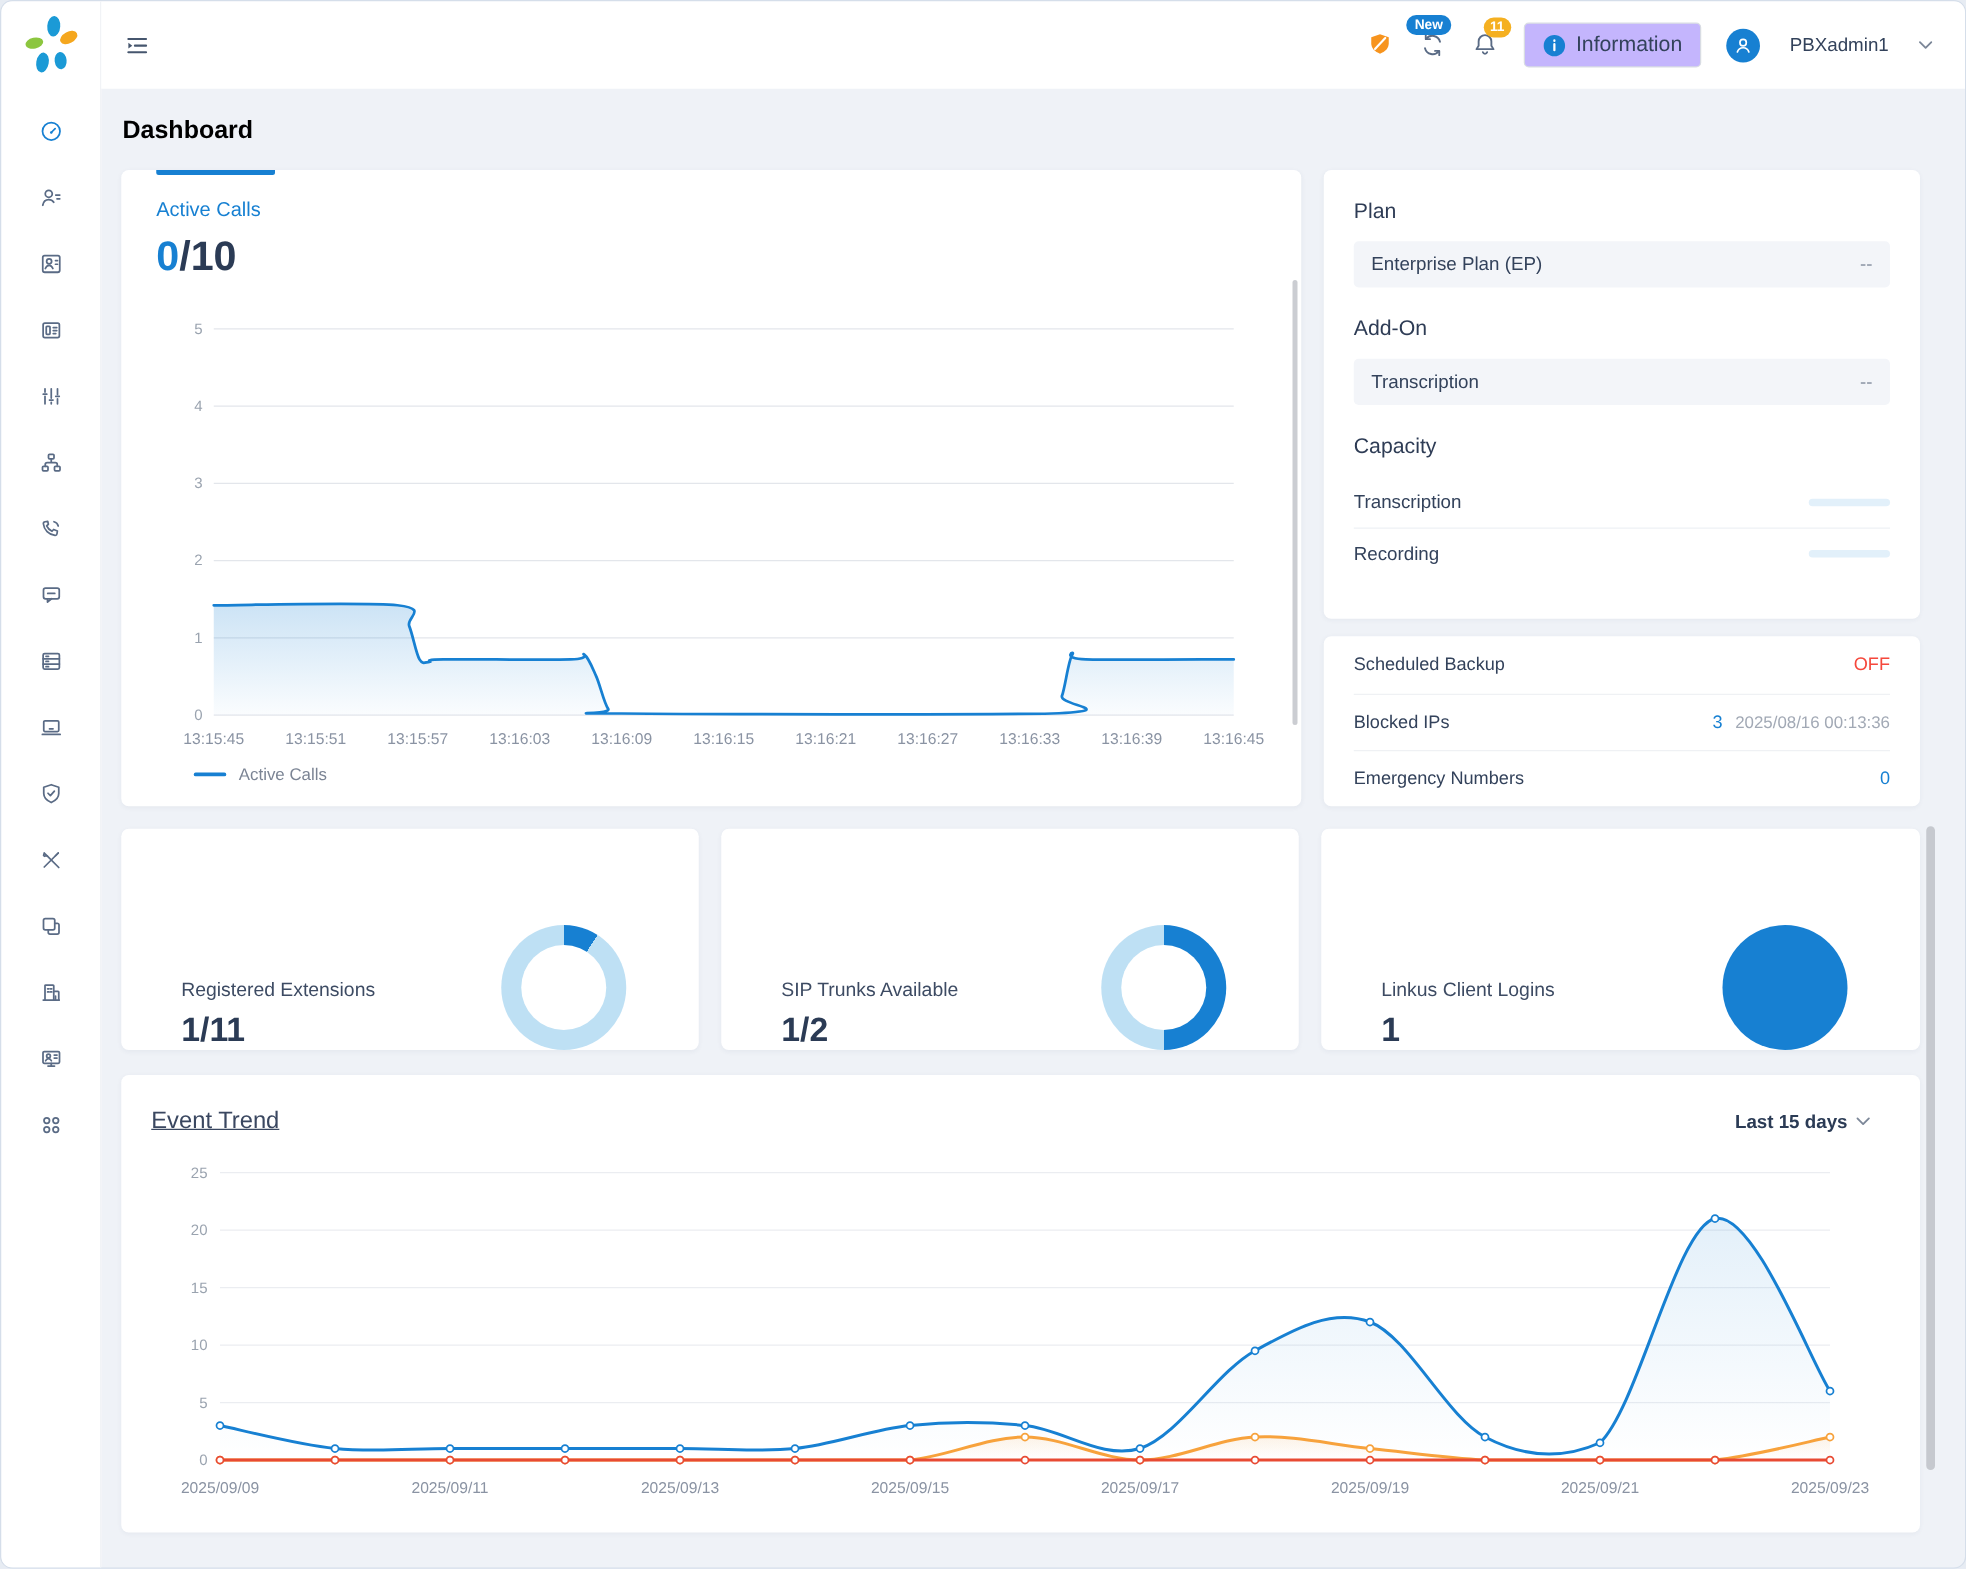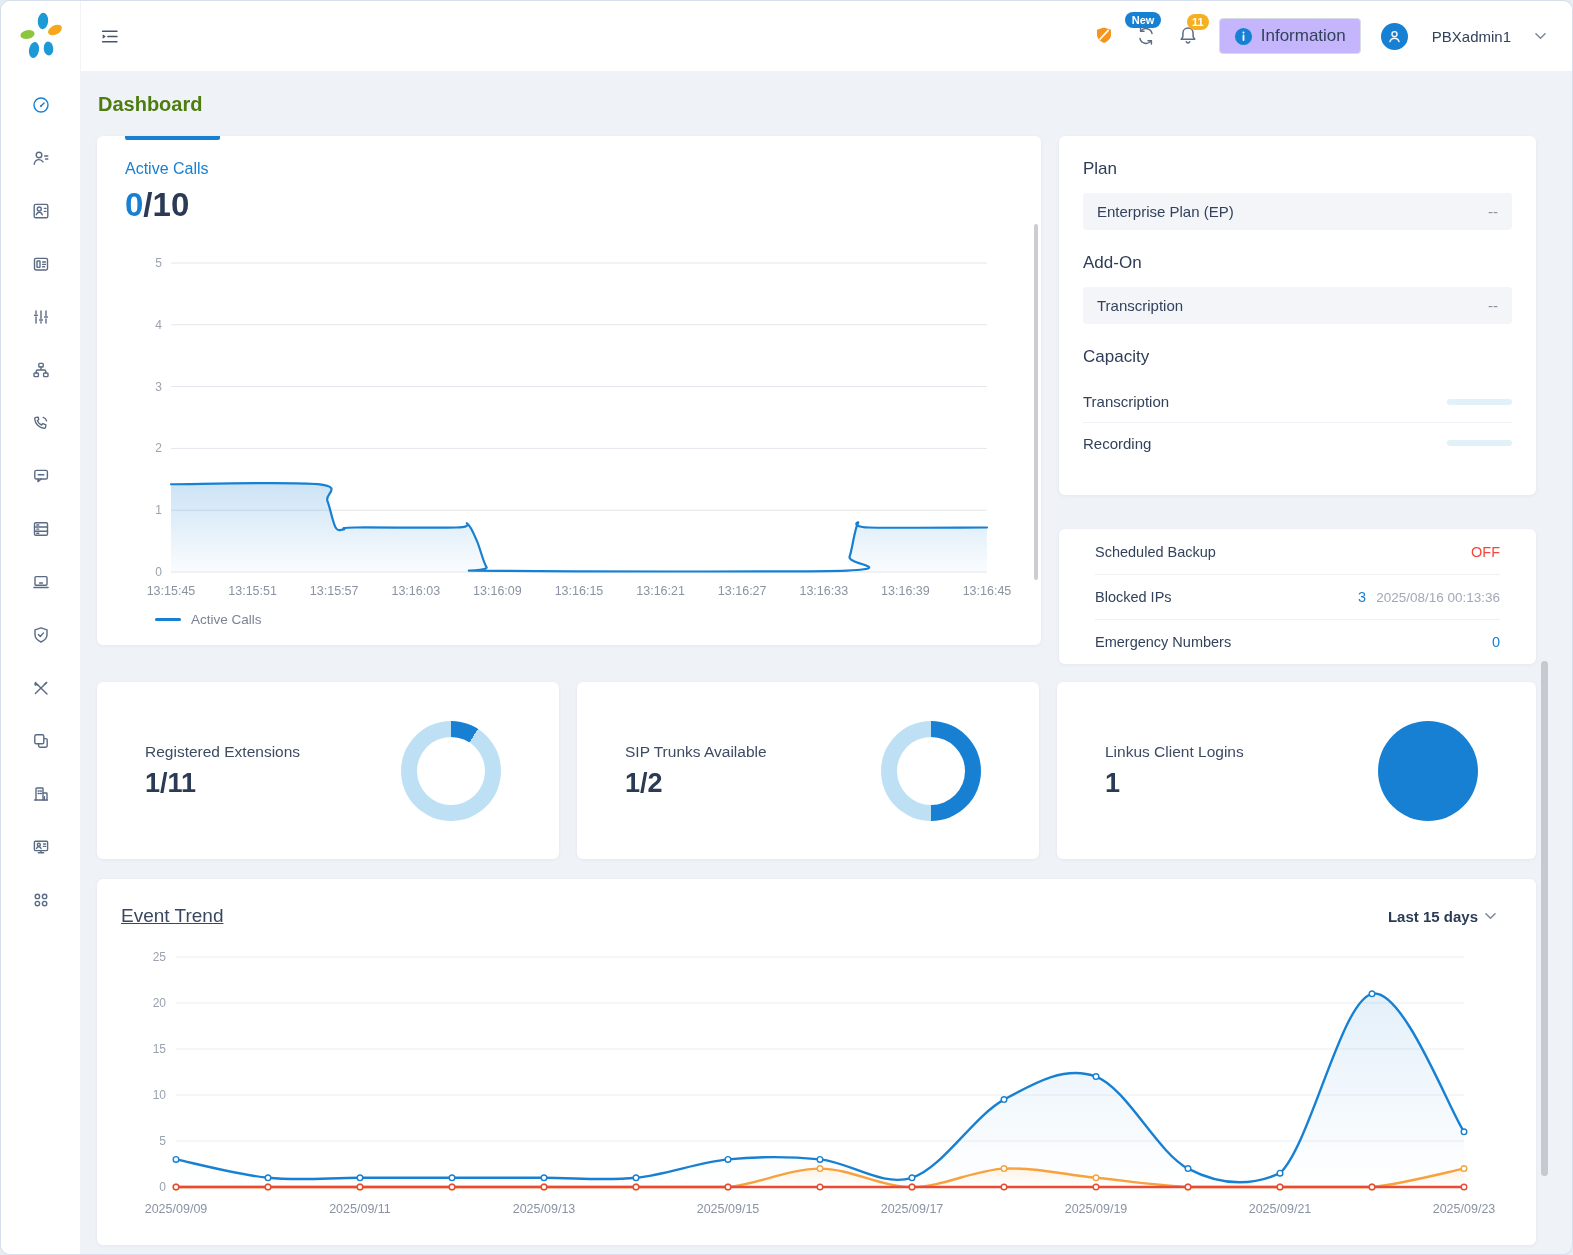"Dashboard" .page-title { color: #4d7c0f -> #000000 }
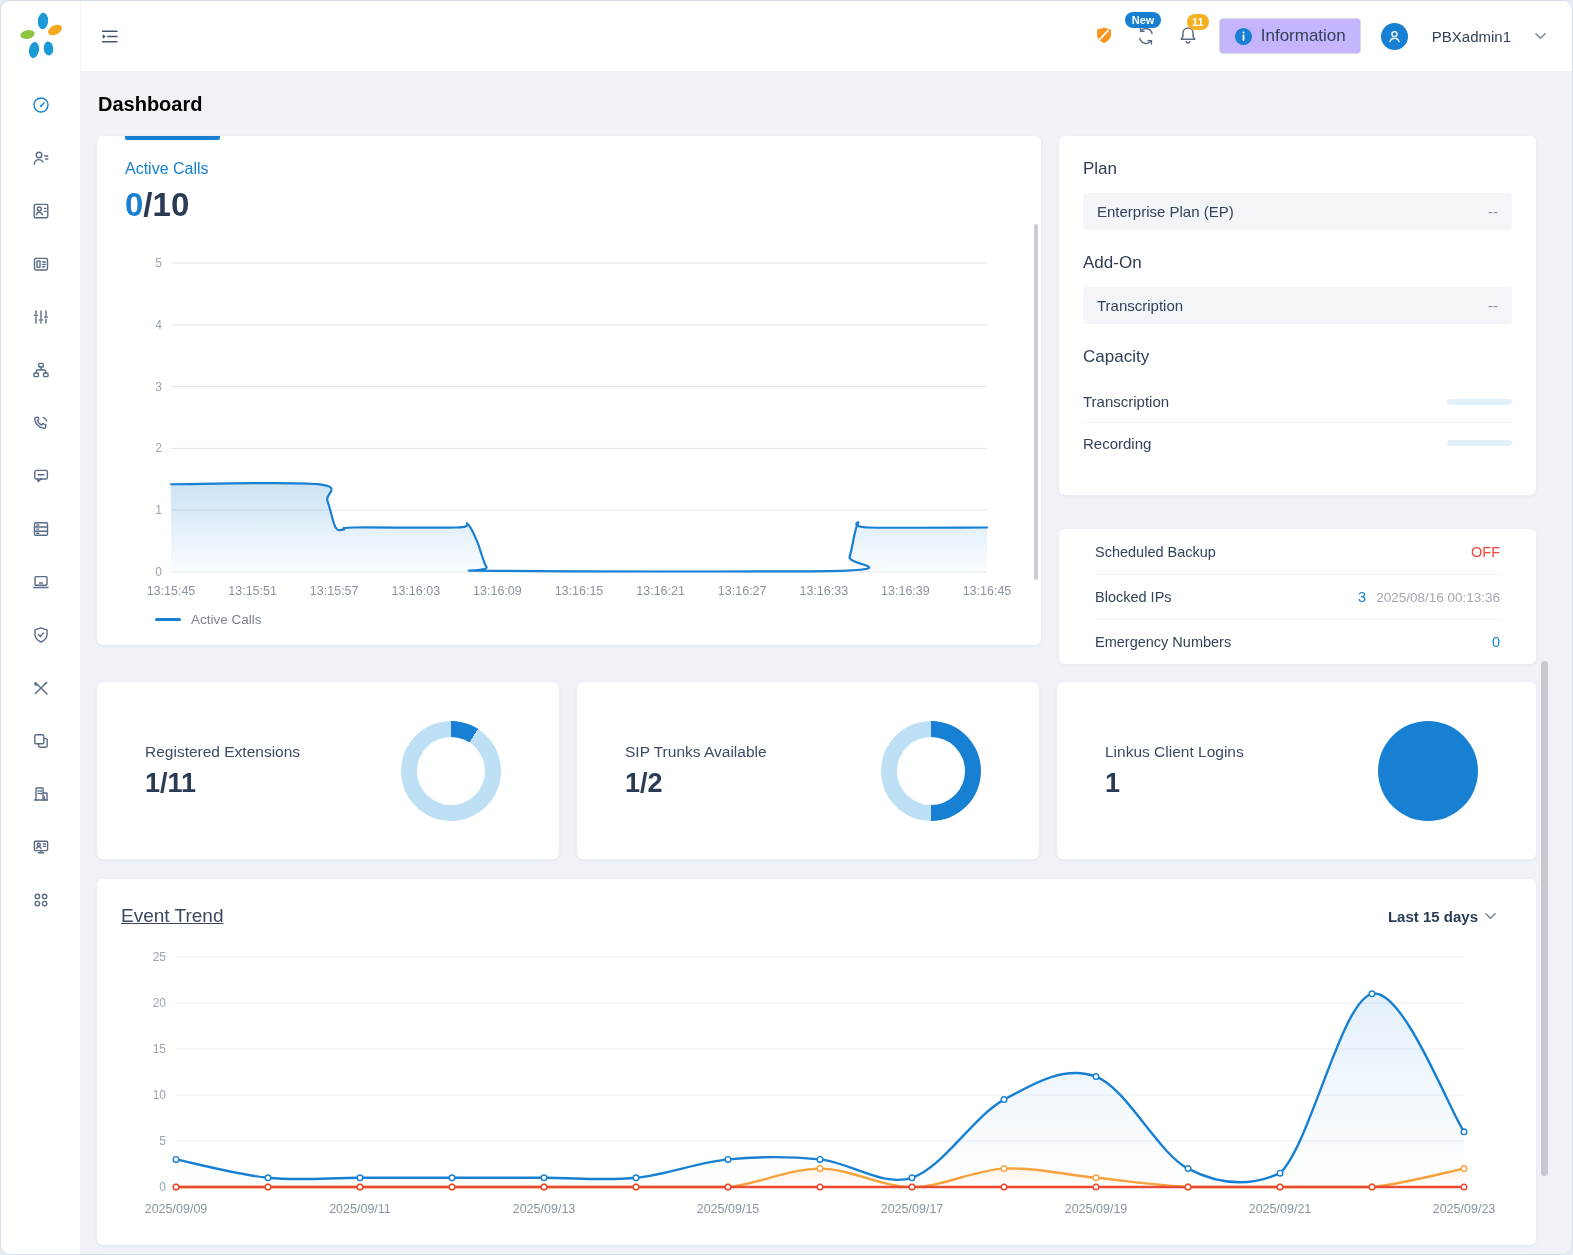"Scheduled Backup" .status-card { margin-top: 20px -> none; padding: 0 36px -> 0 24px }
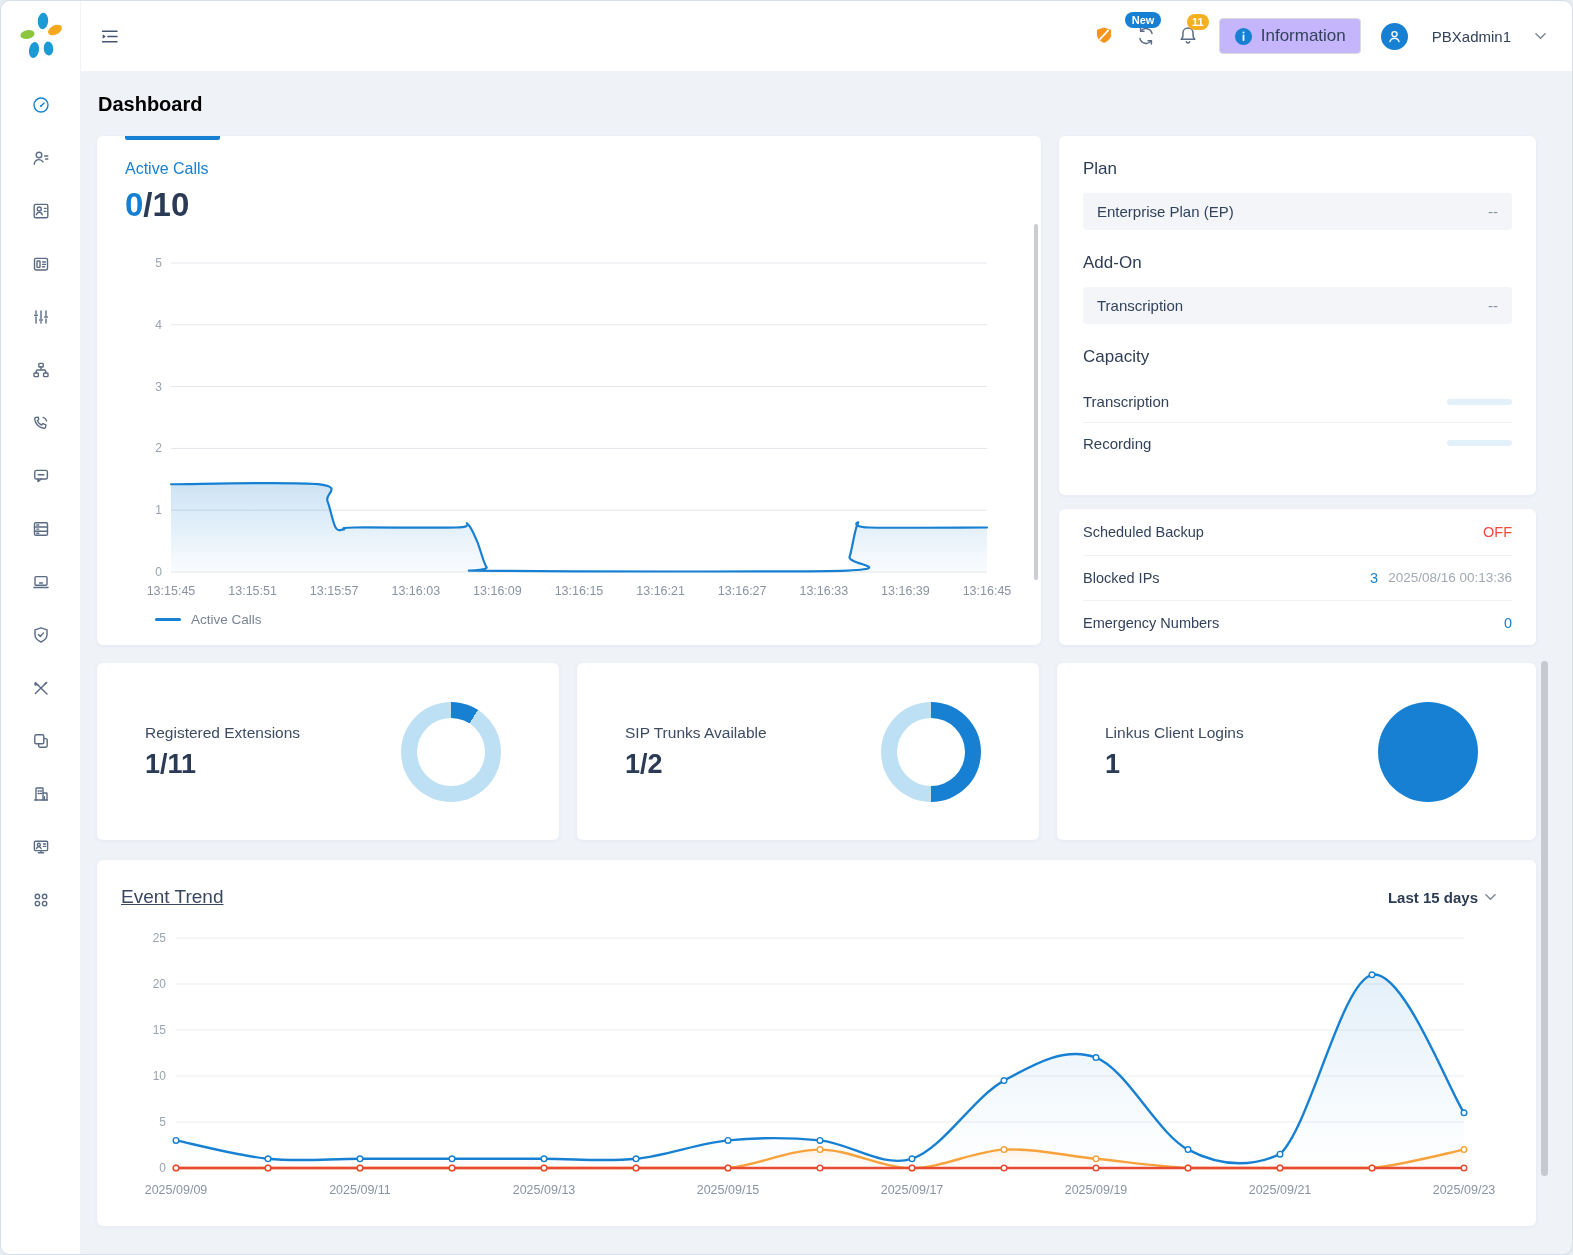"Registered Extensions" .stat-card { align-items: center -> flex-end }
